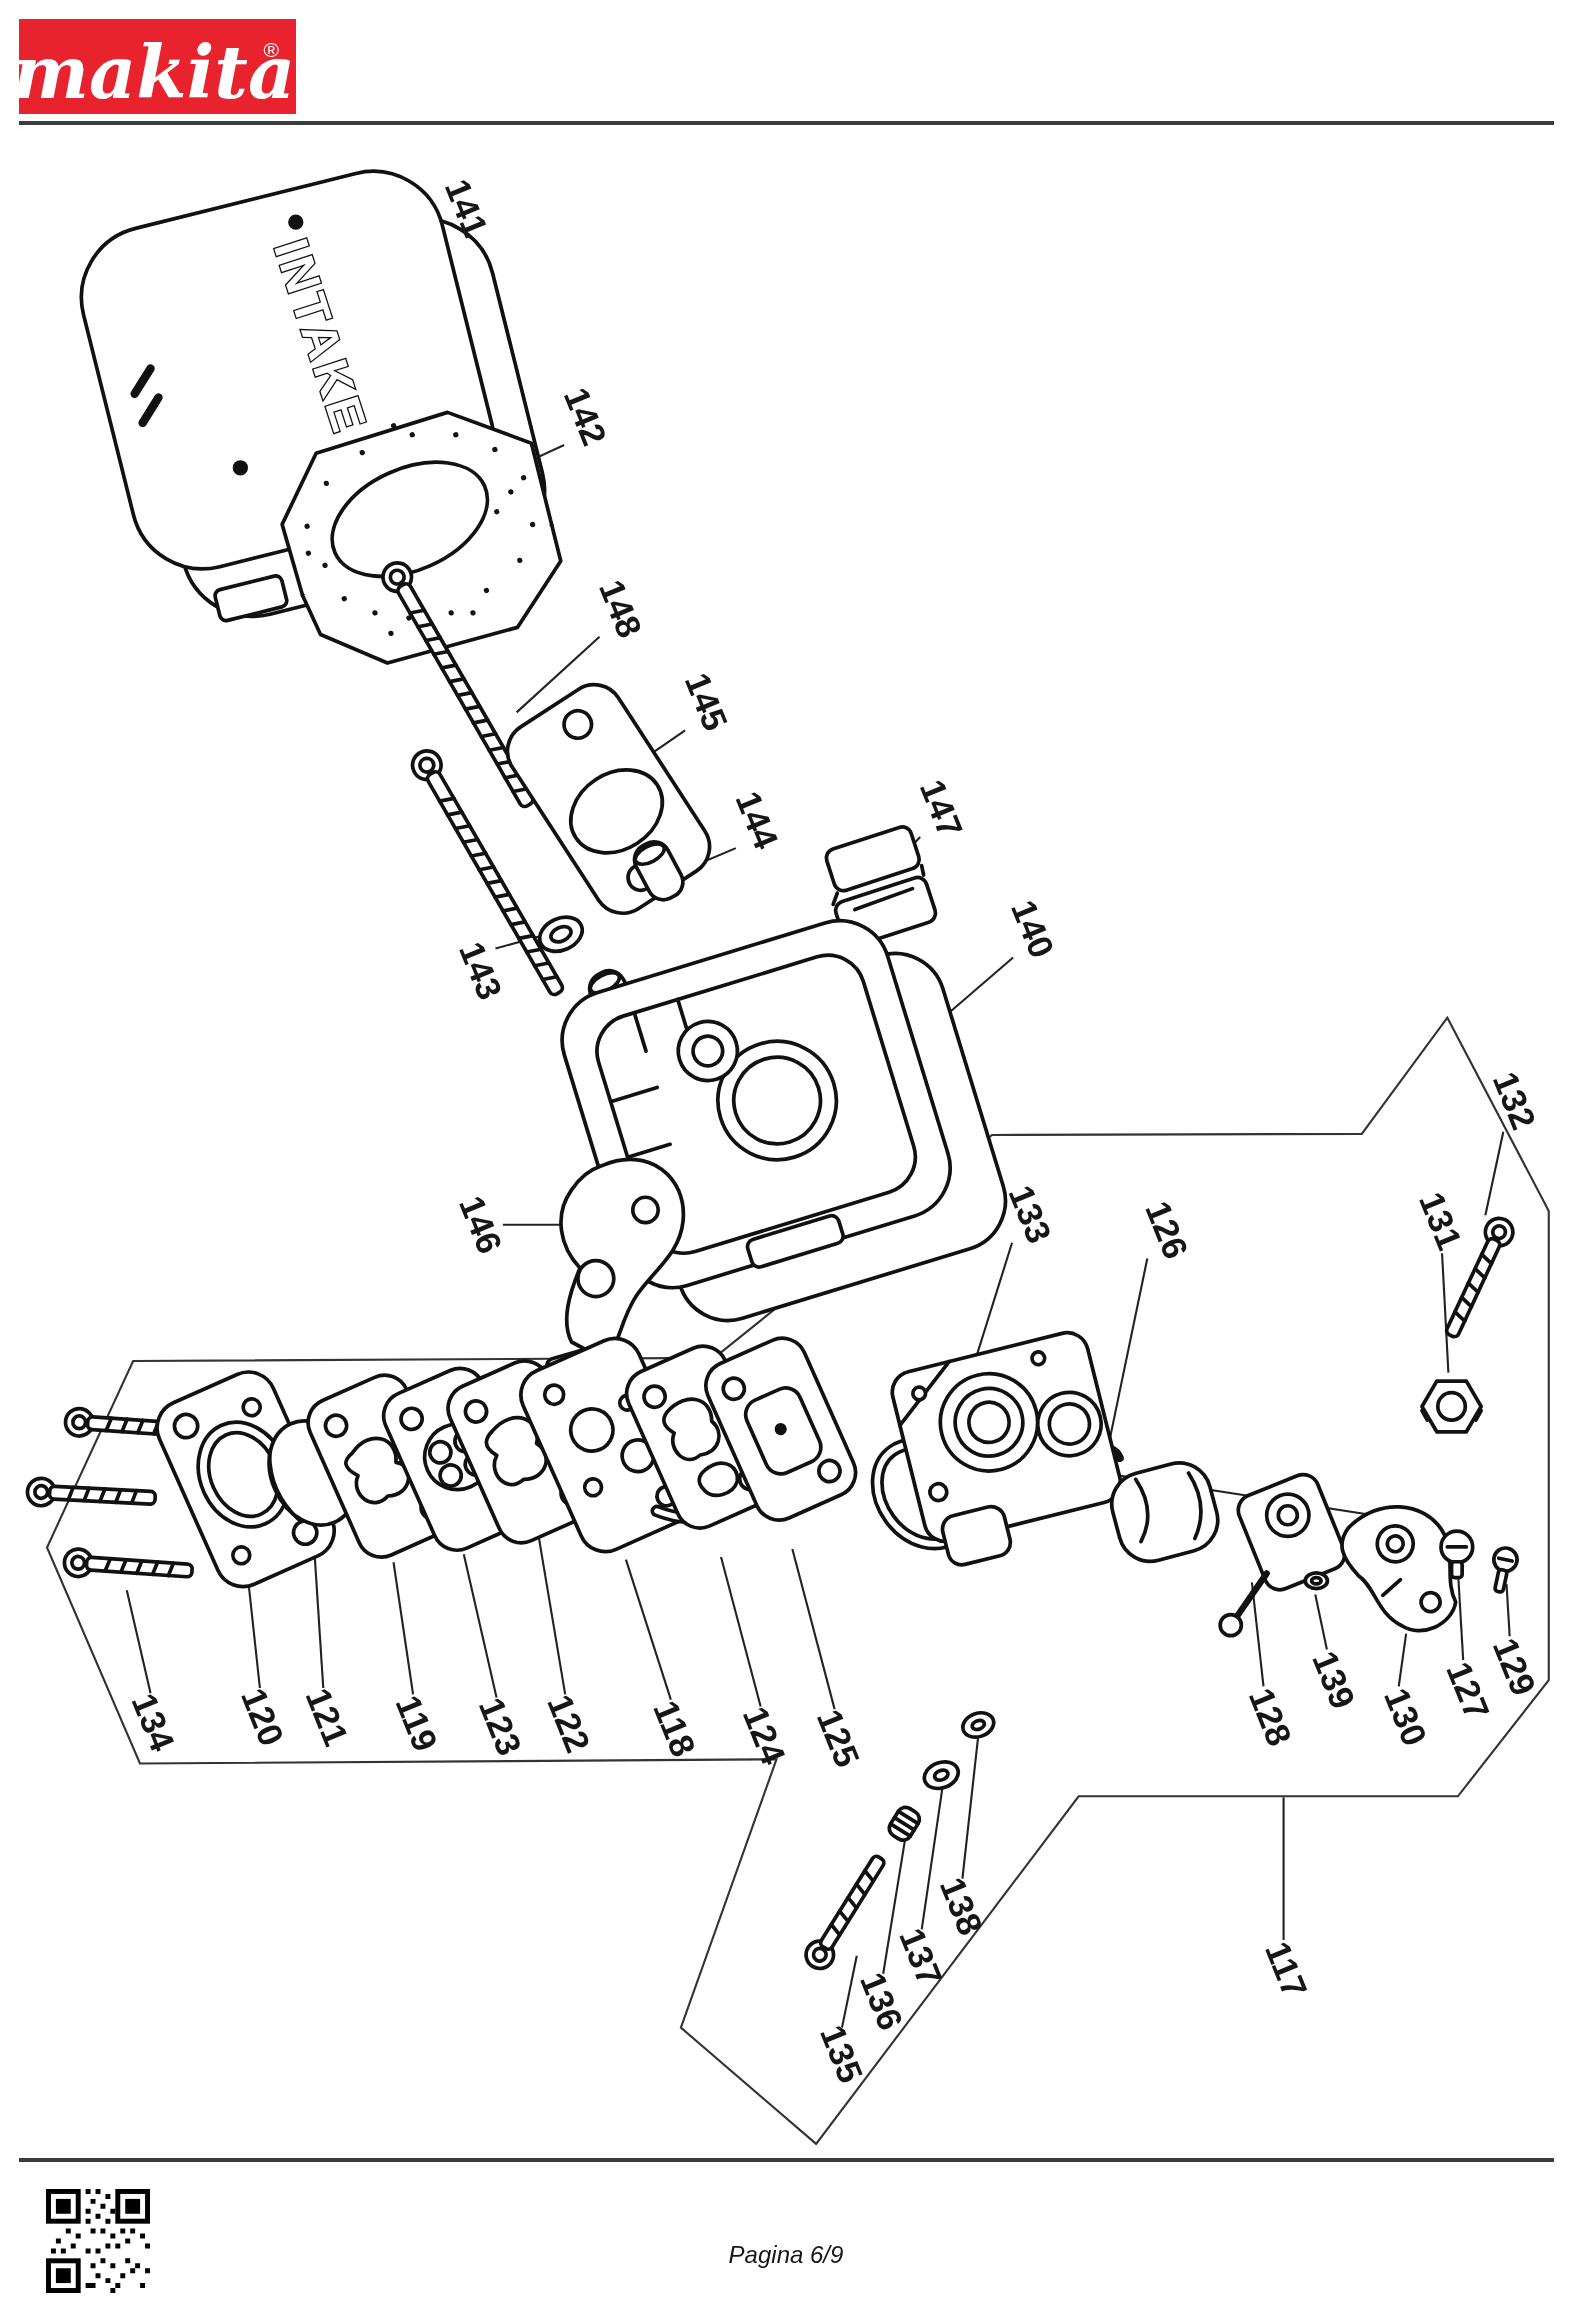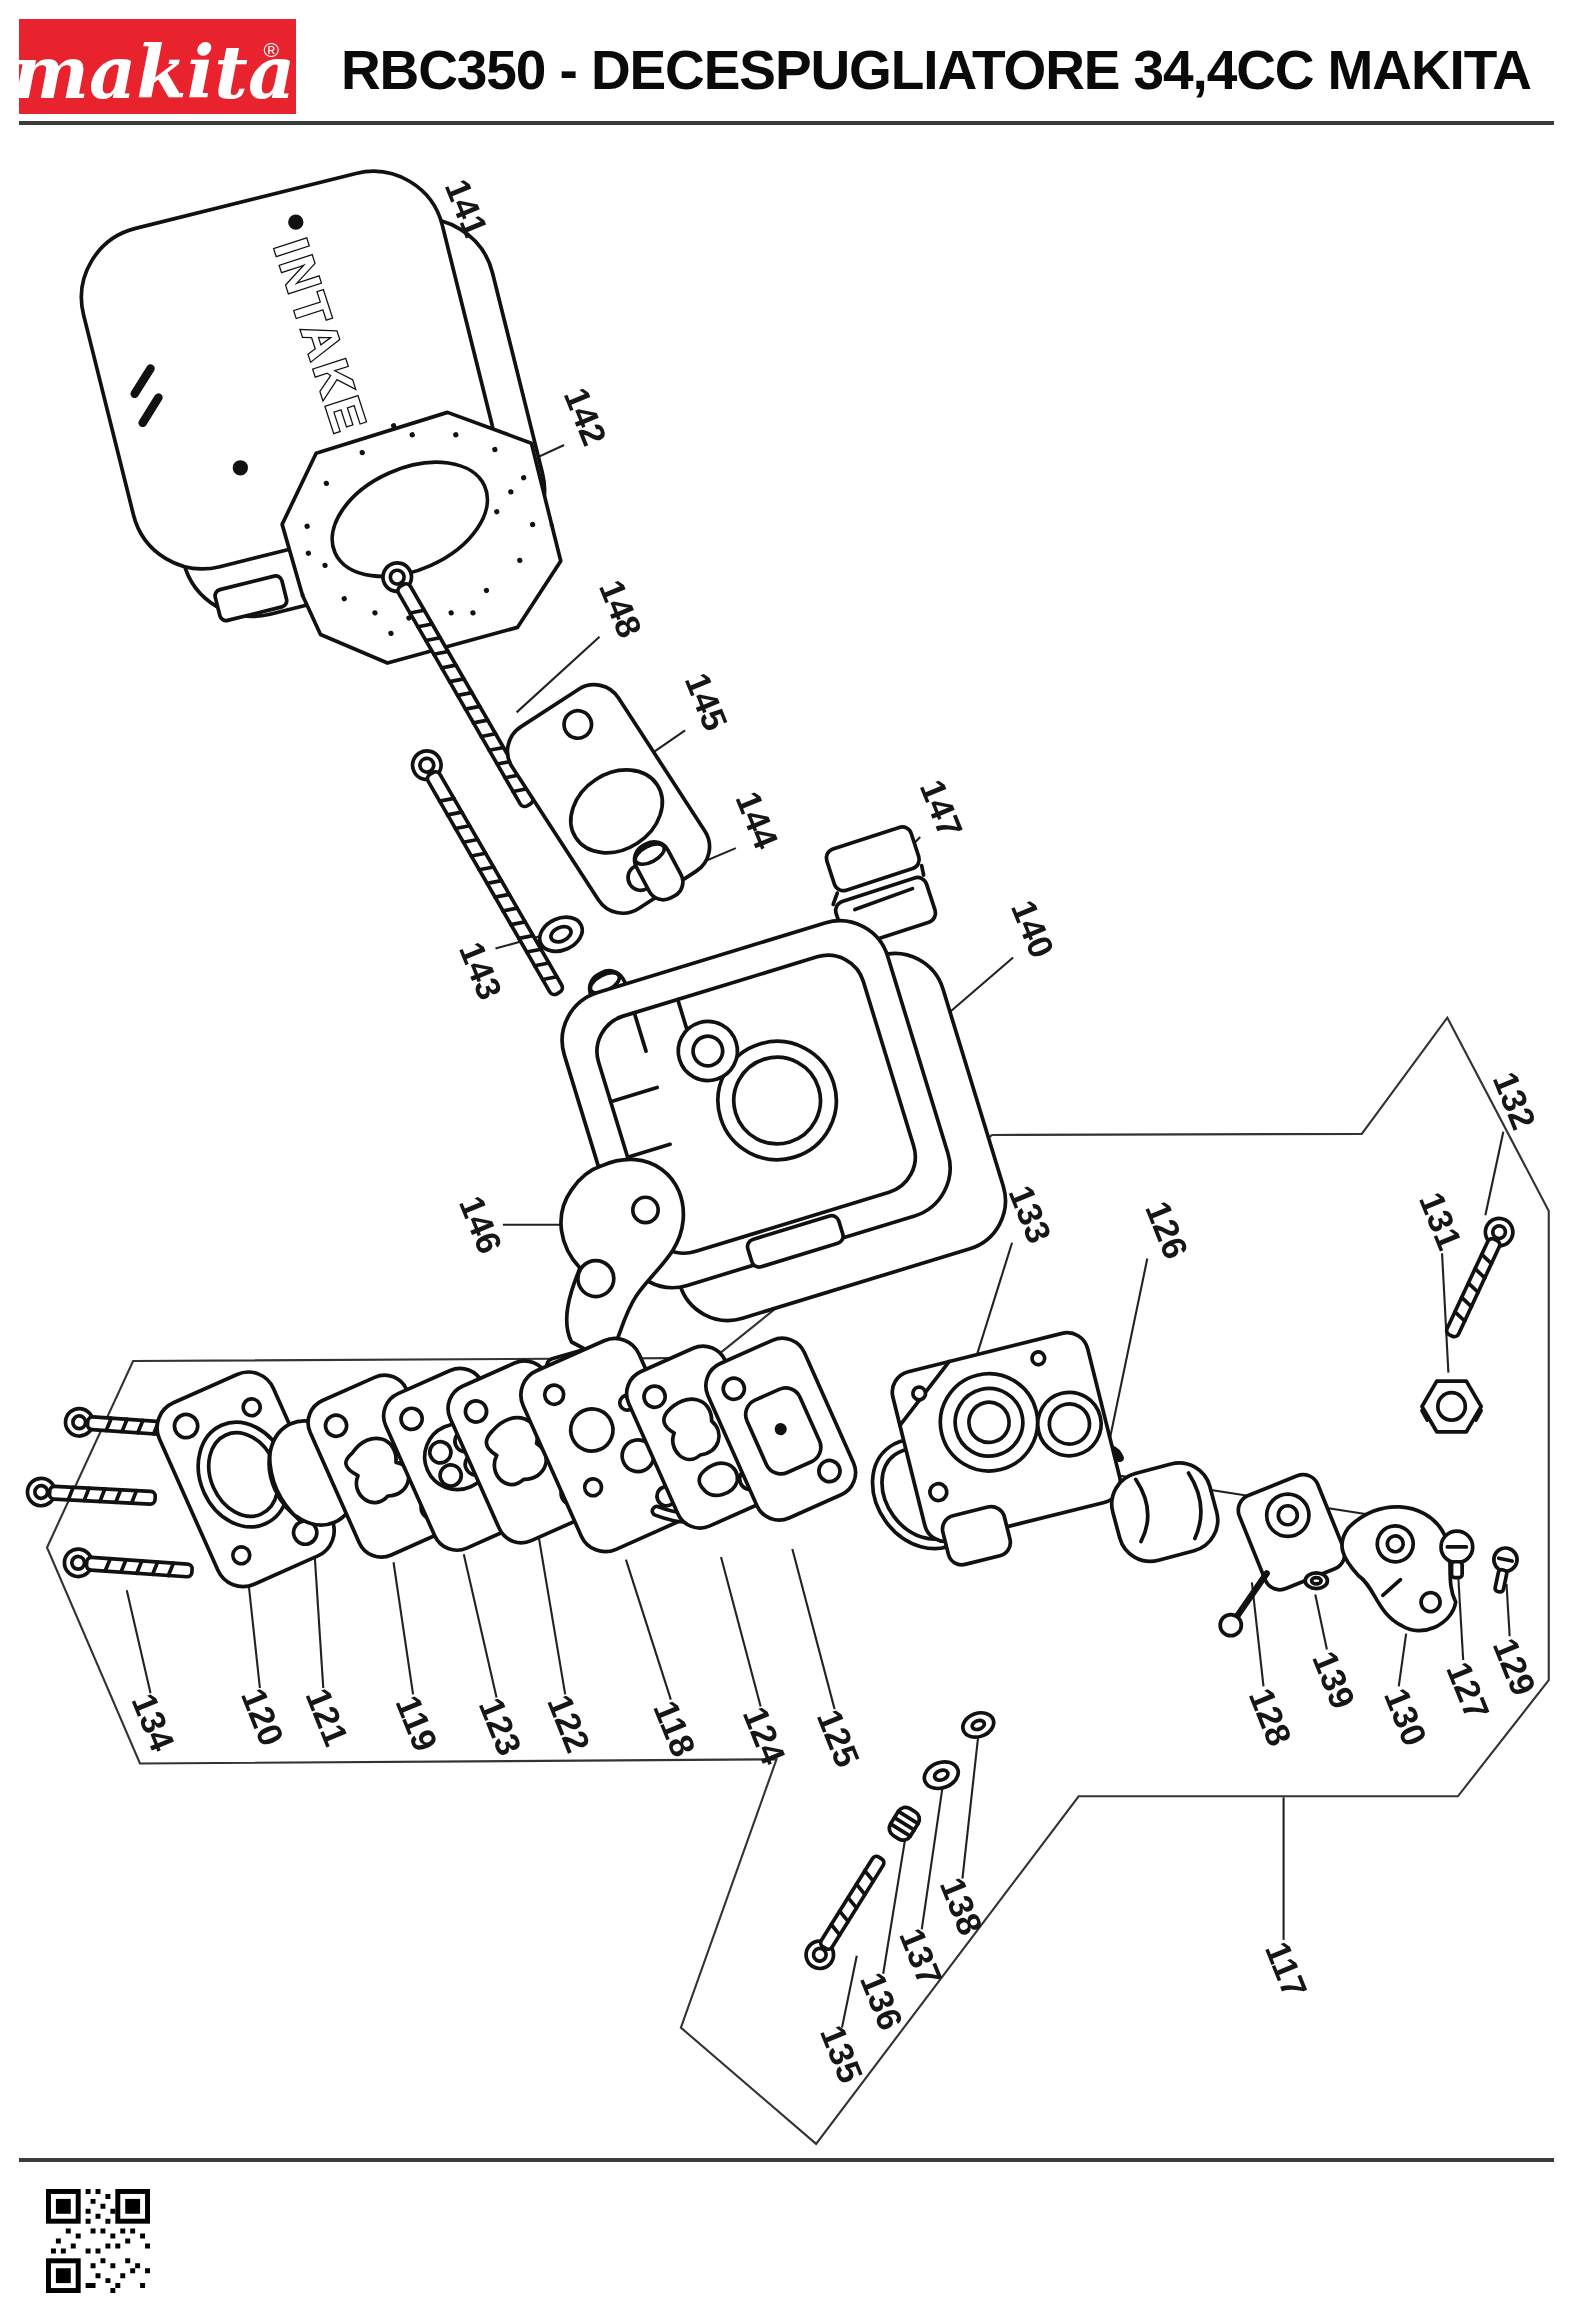"RBC350 - DECESPUGLIATORE 34,4CC MAKITA" div.page-title { html: <div>RBC350 - DECESPUGLIATORE 34,4CC MAKITA</div> -> none }
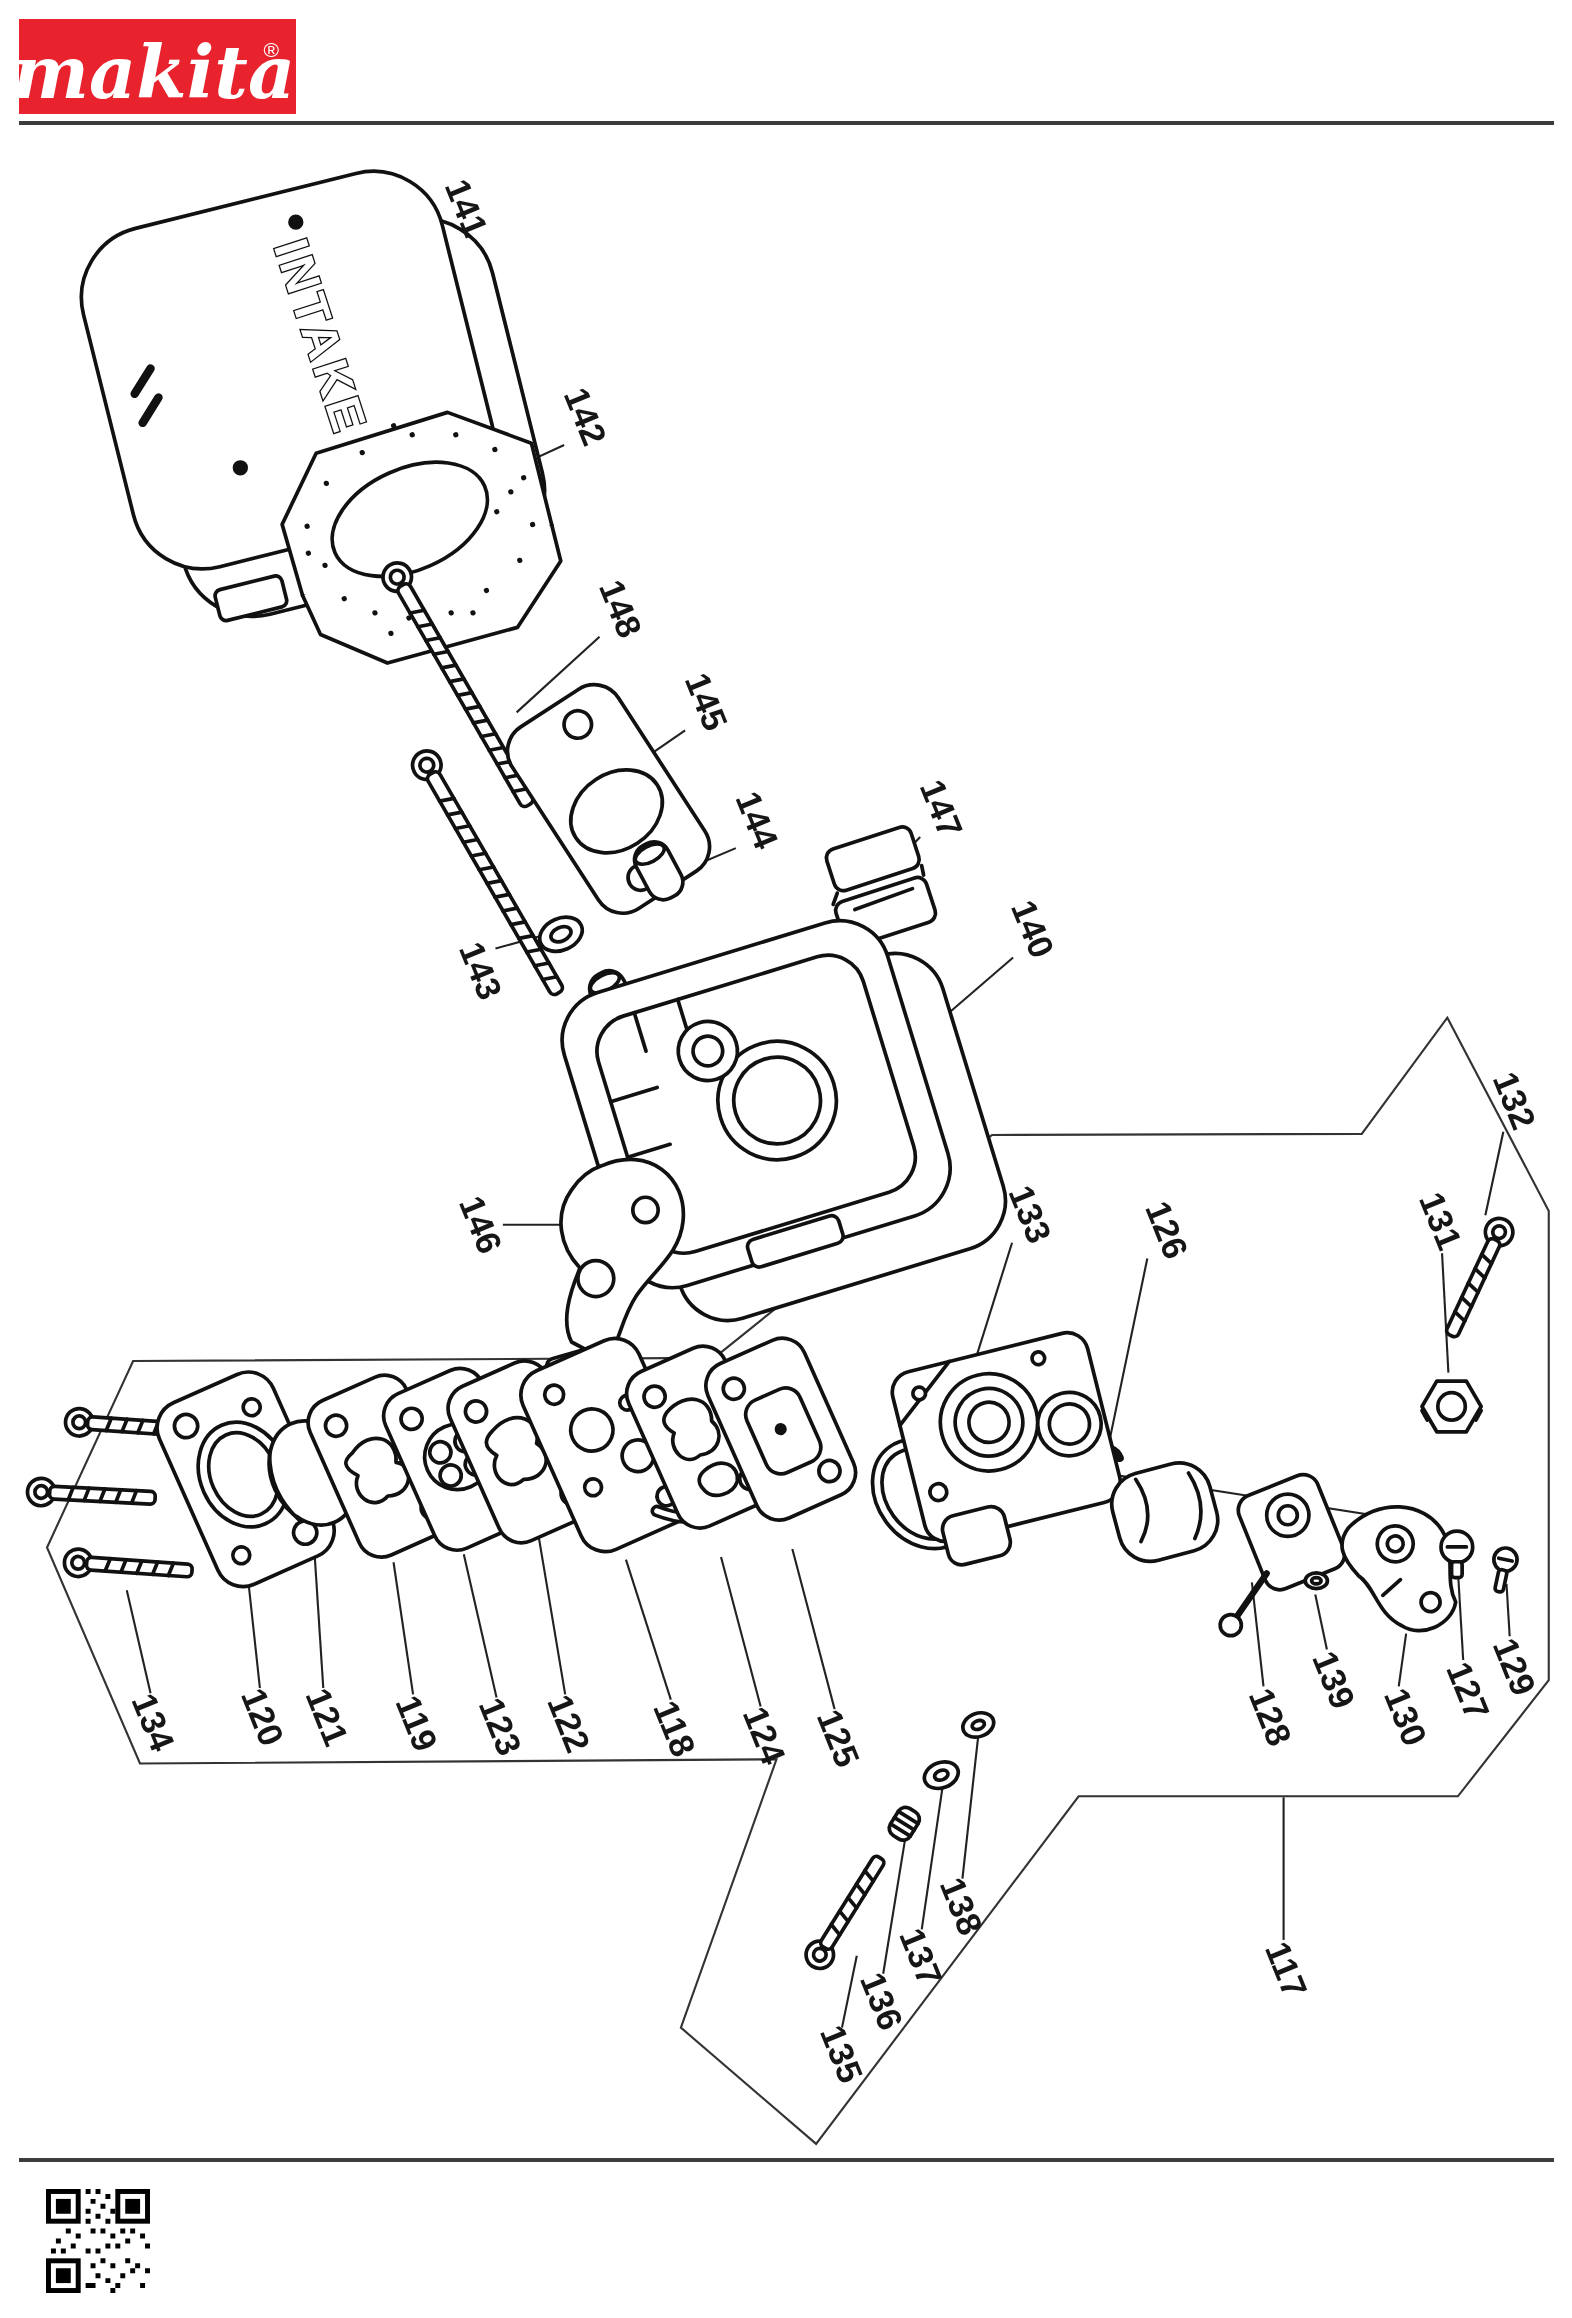"Pagina 6/9" div.page-num { html: none -> <div>Pagina 6/9</div> }
